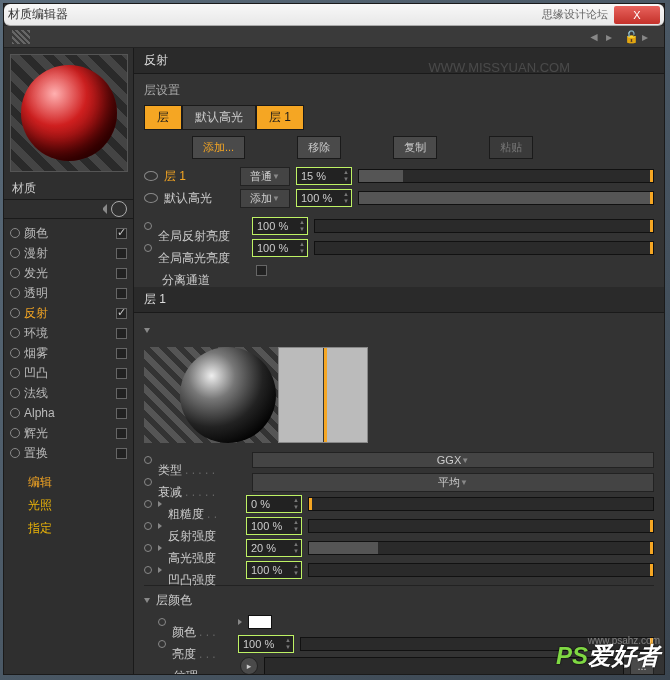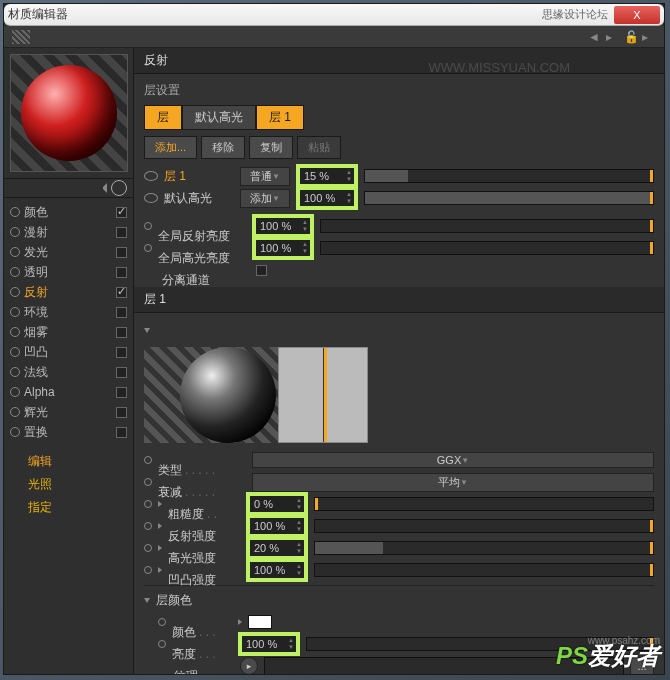"添加..." .btn { margin-left: none -> 48px }
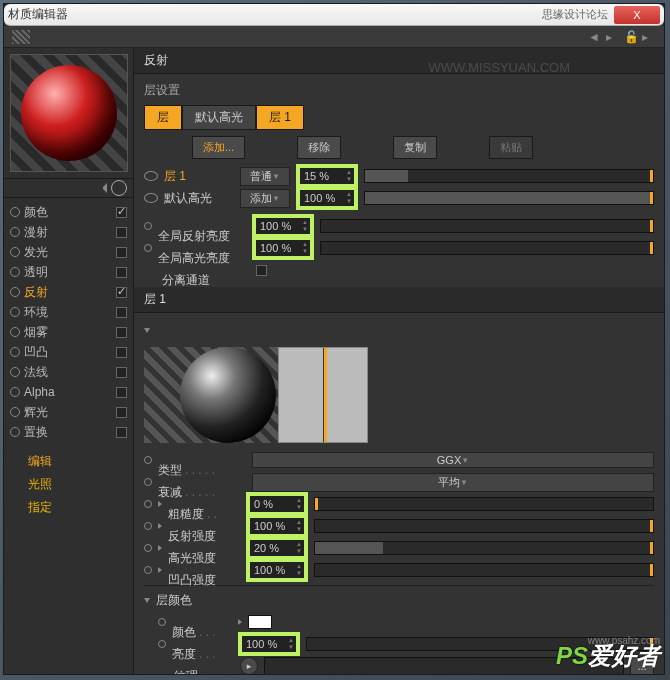"15 %" .pct-box { border: 4px solid #bef264 -> 1px solid #bef264 }
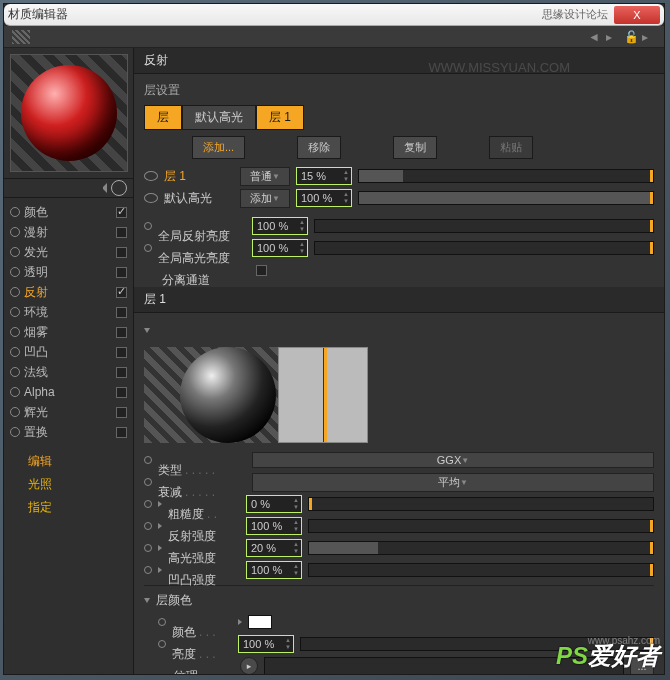"材质" div.sidebar-label { html: none -> <div>材质</div> }
